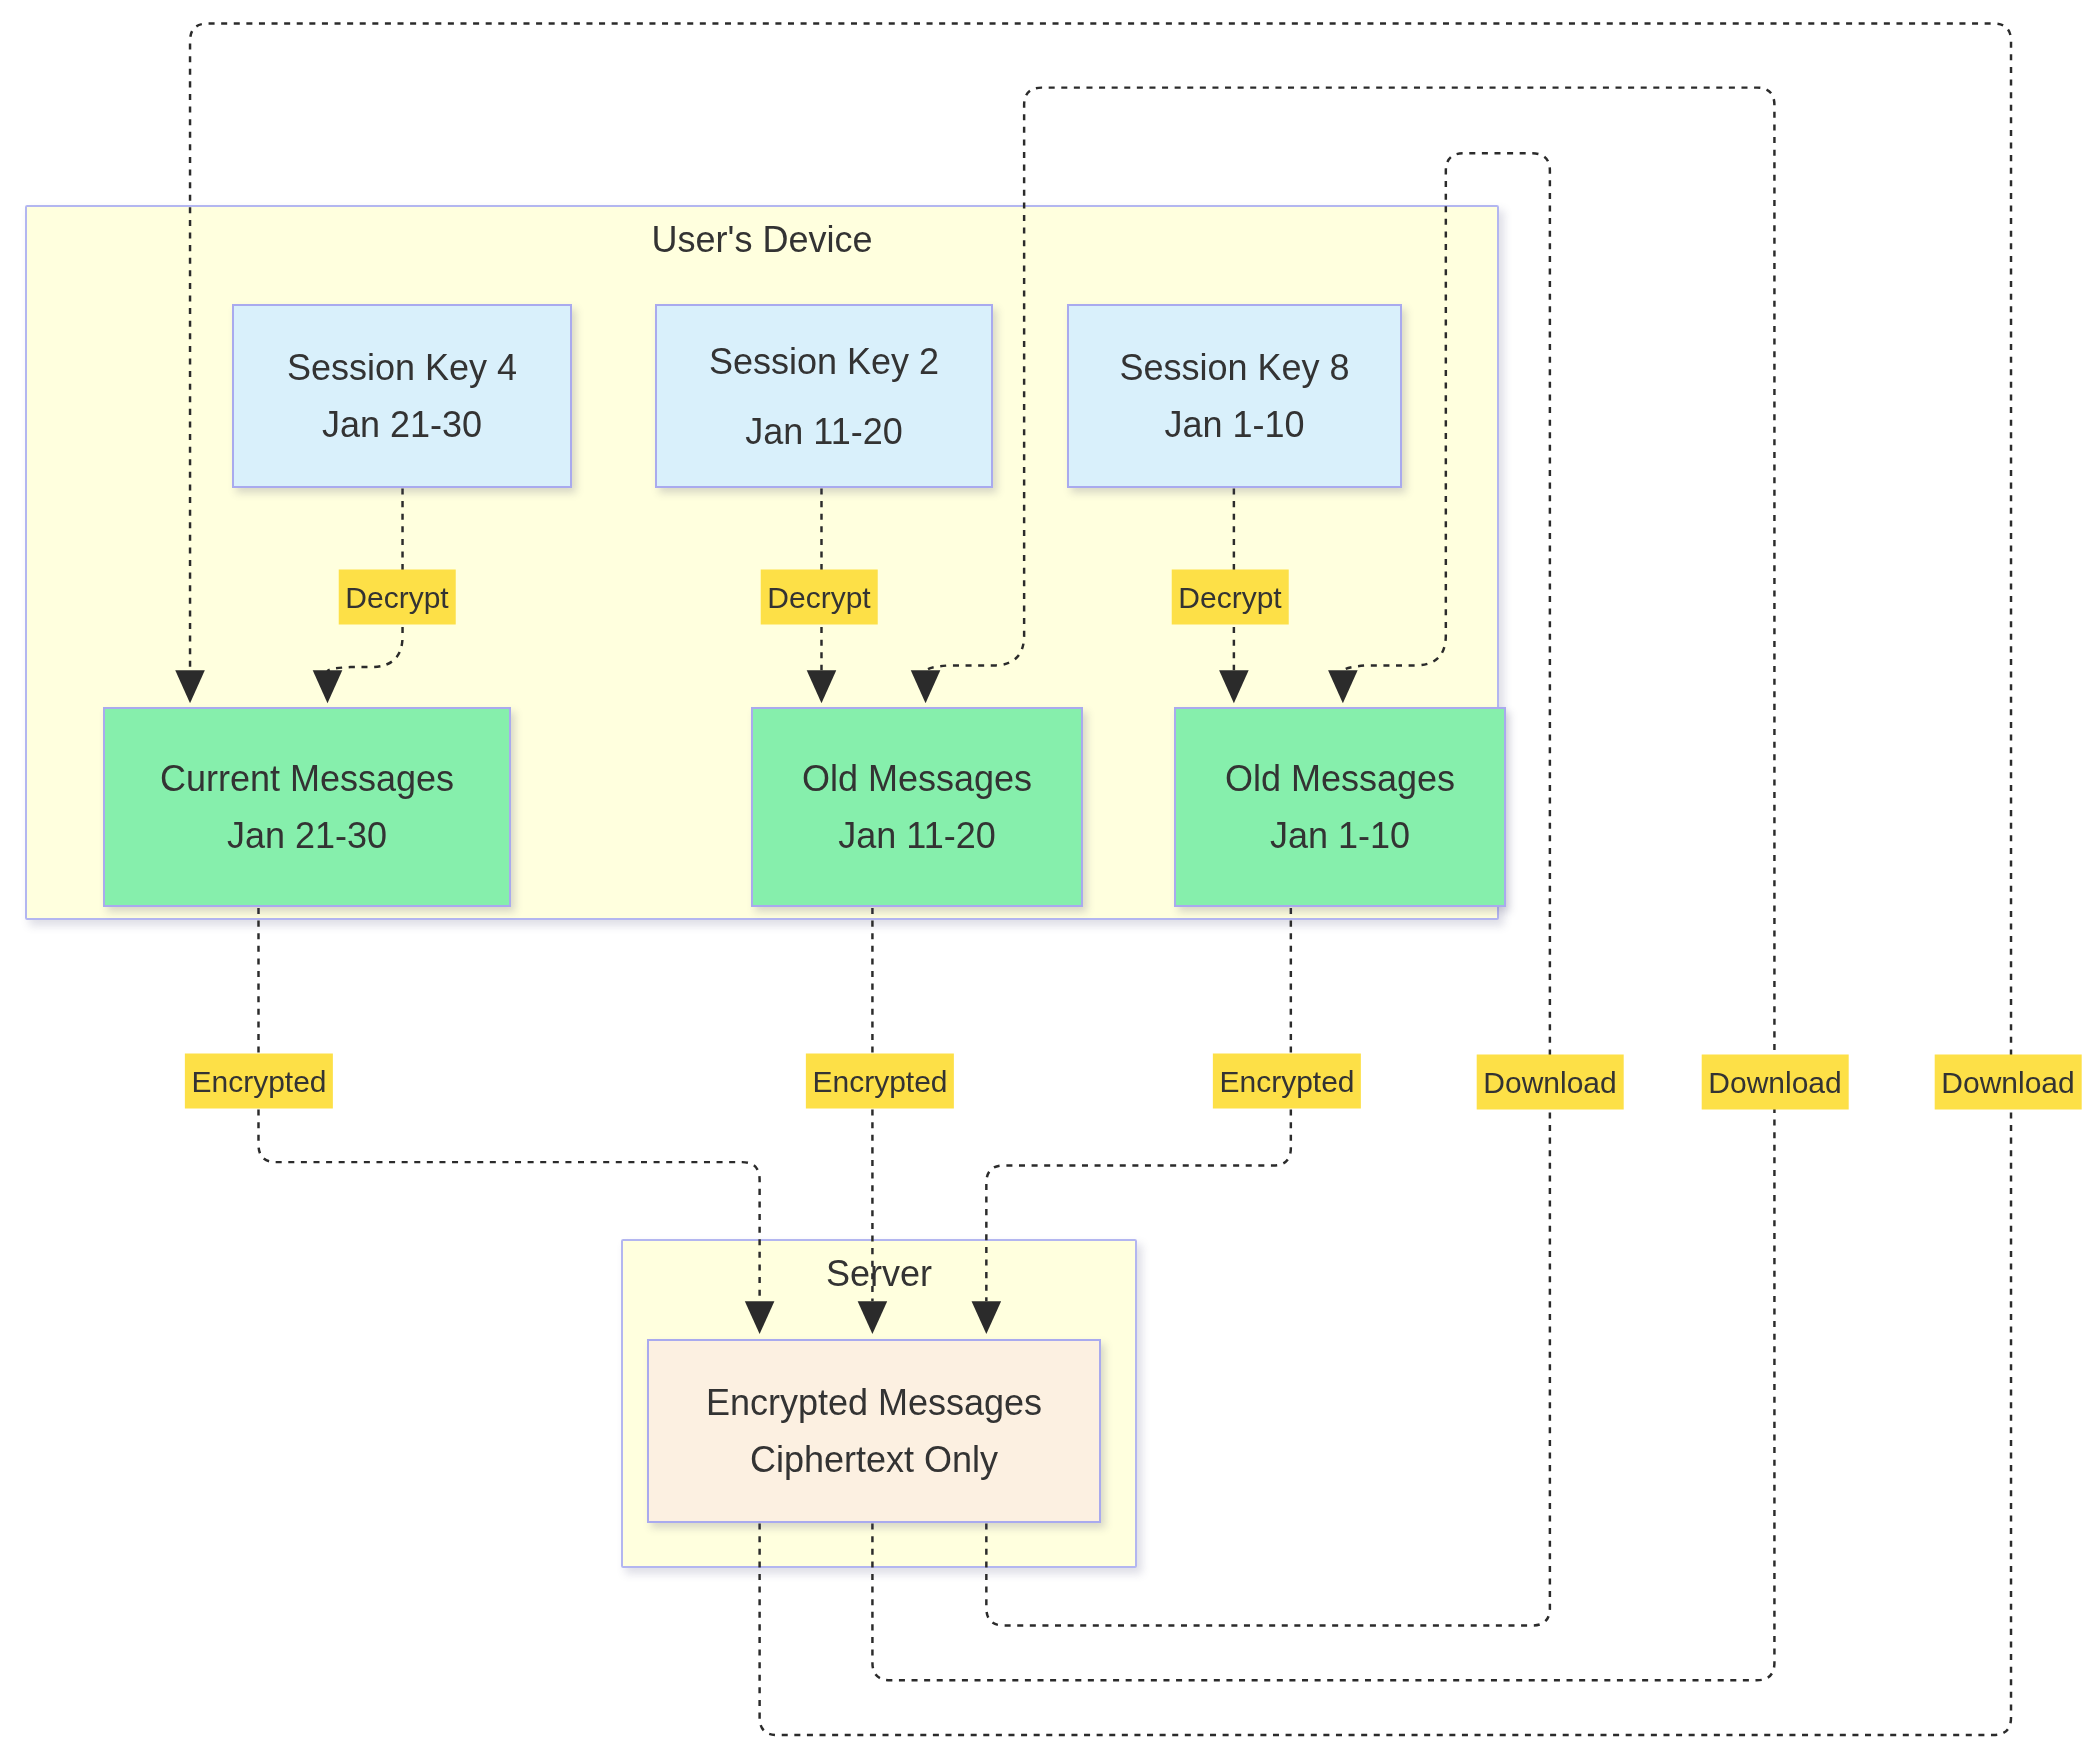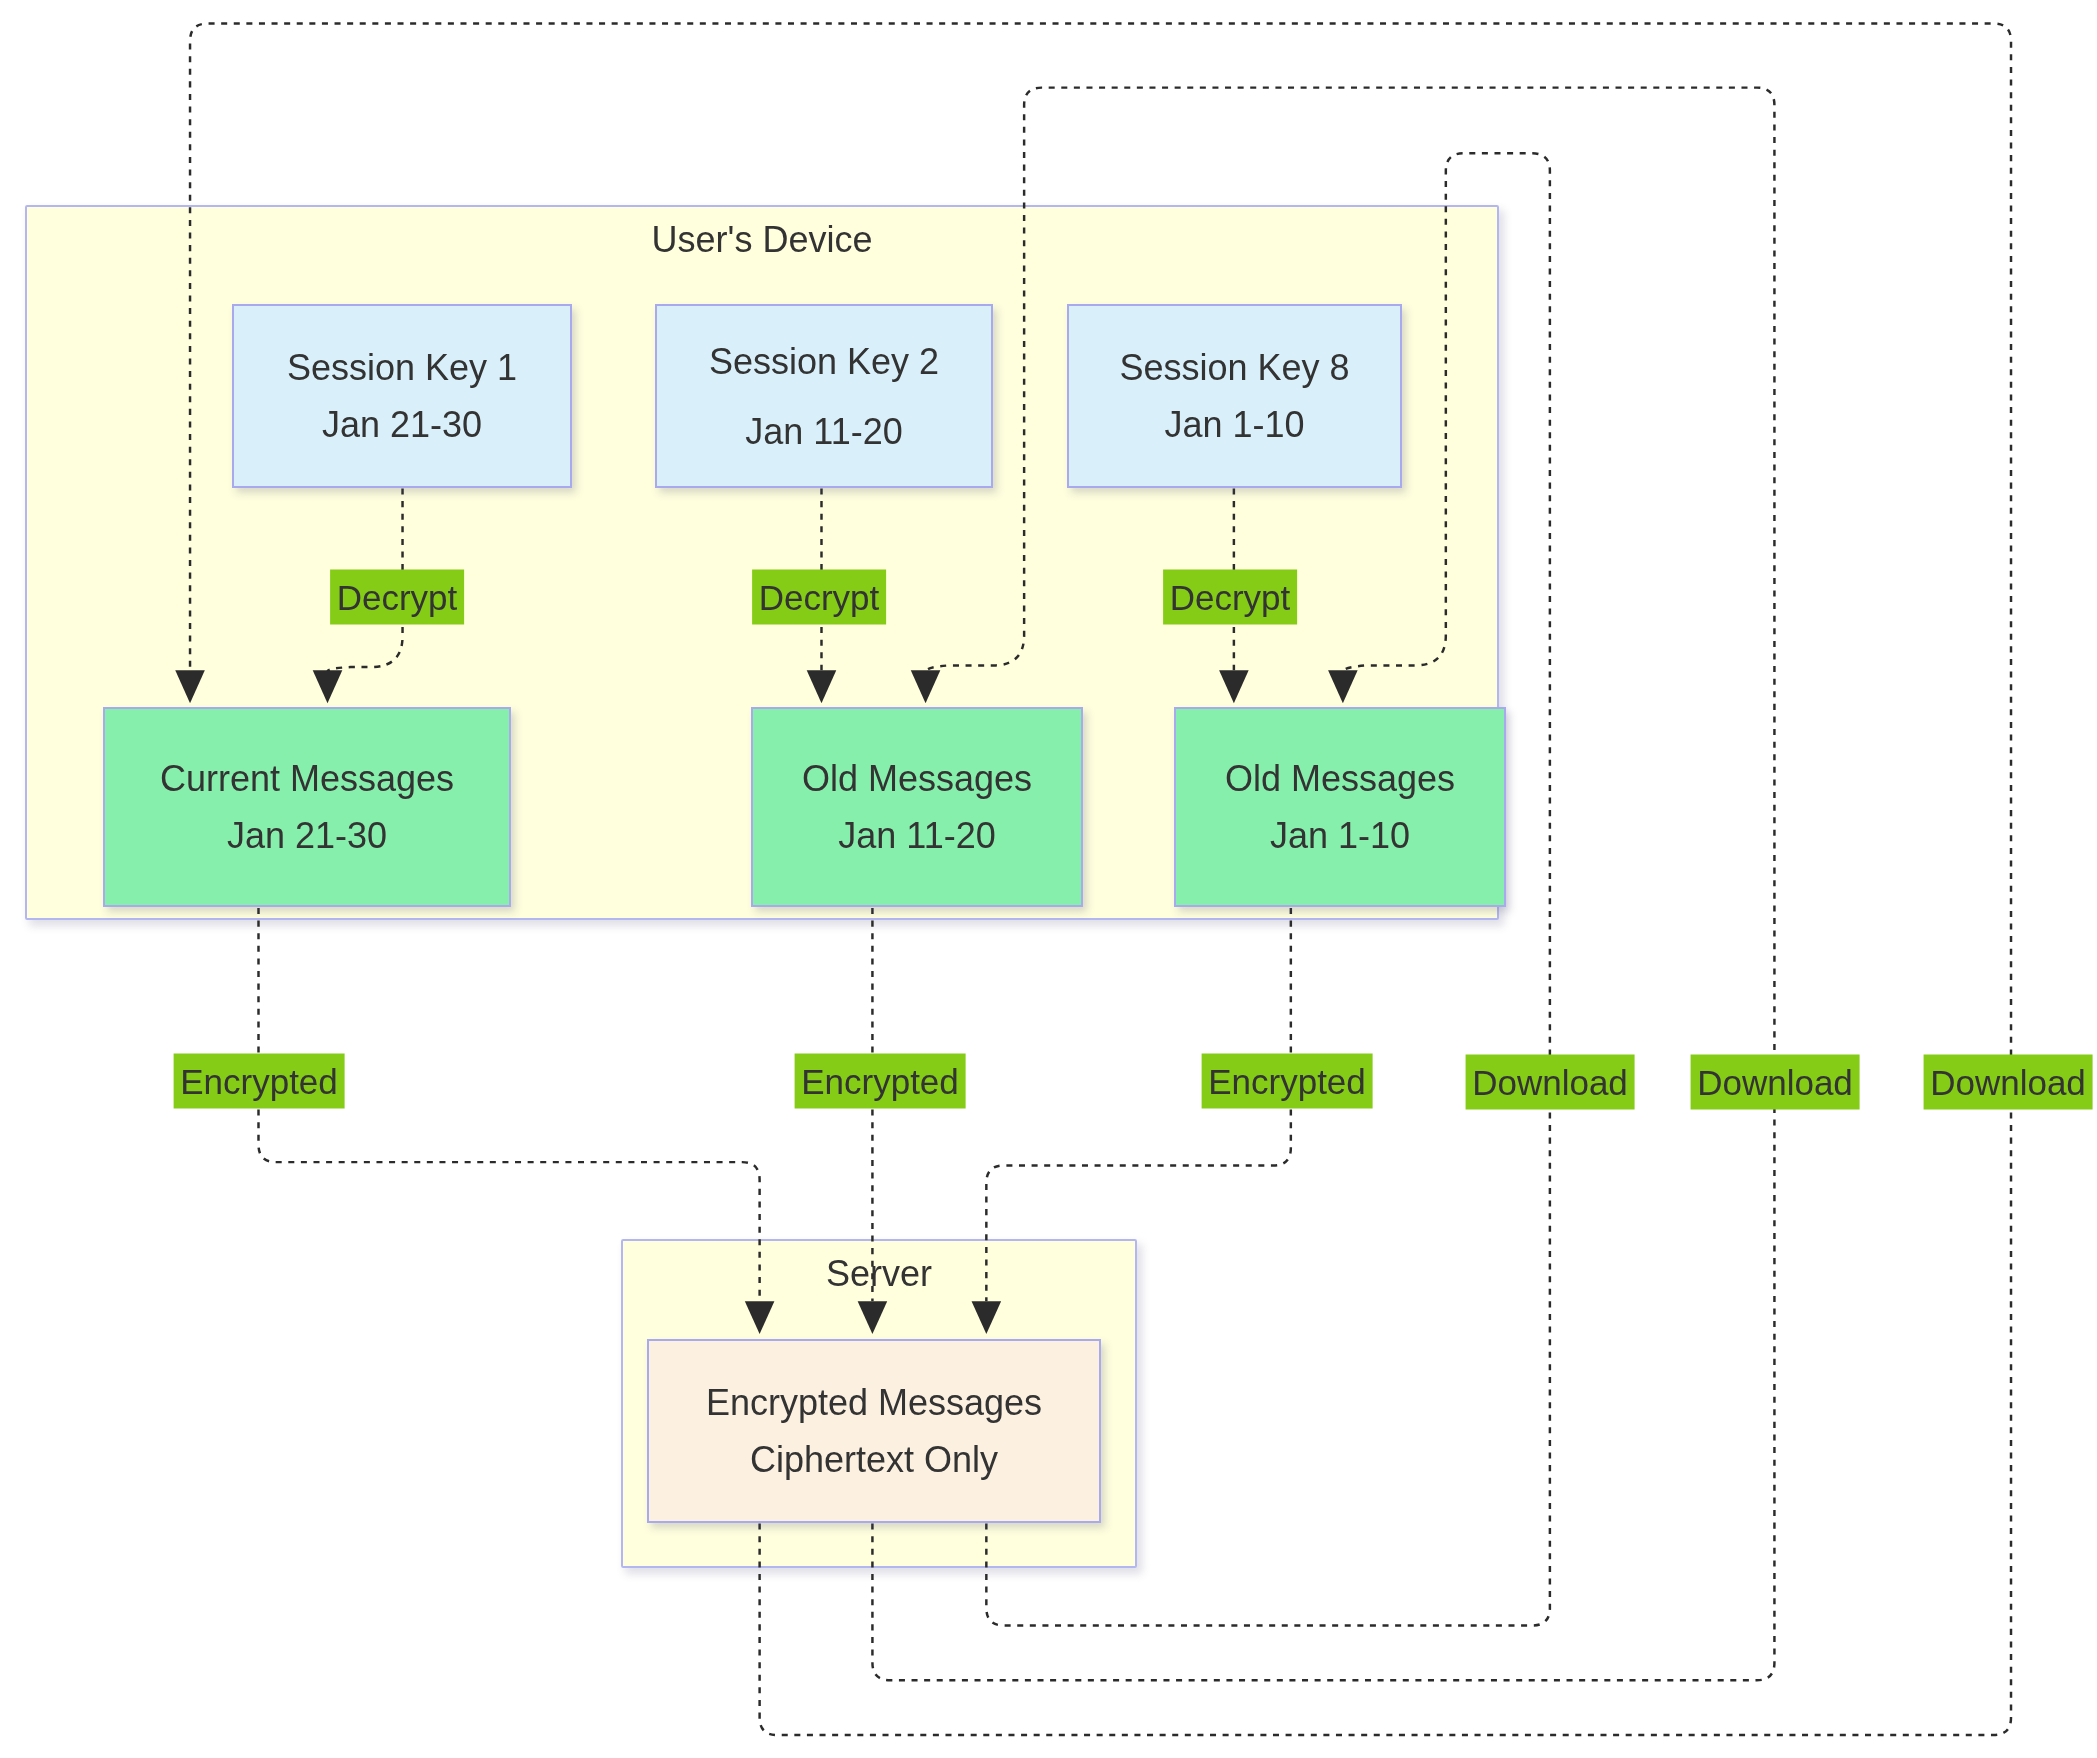"Session Key 1" span { text: 1 -> 4 }
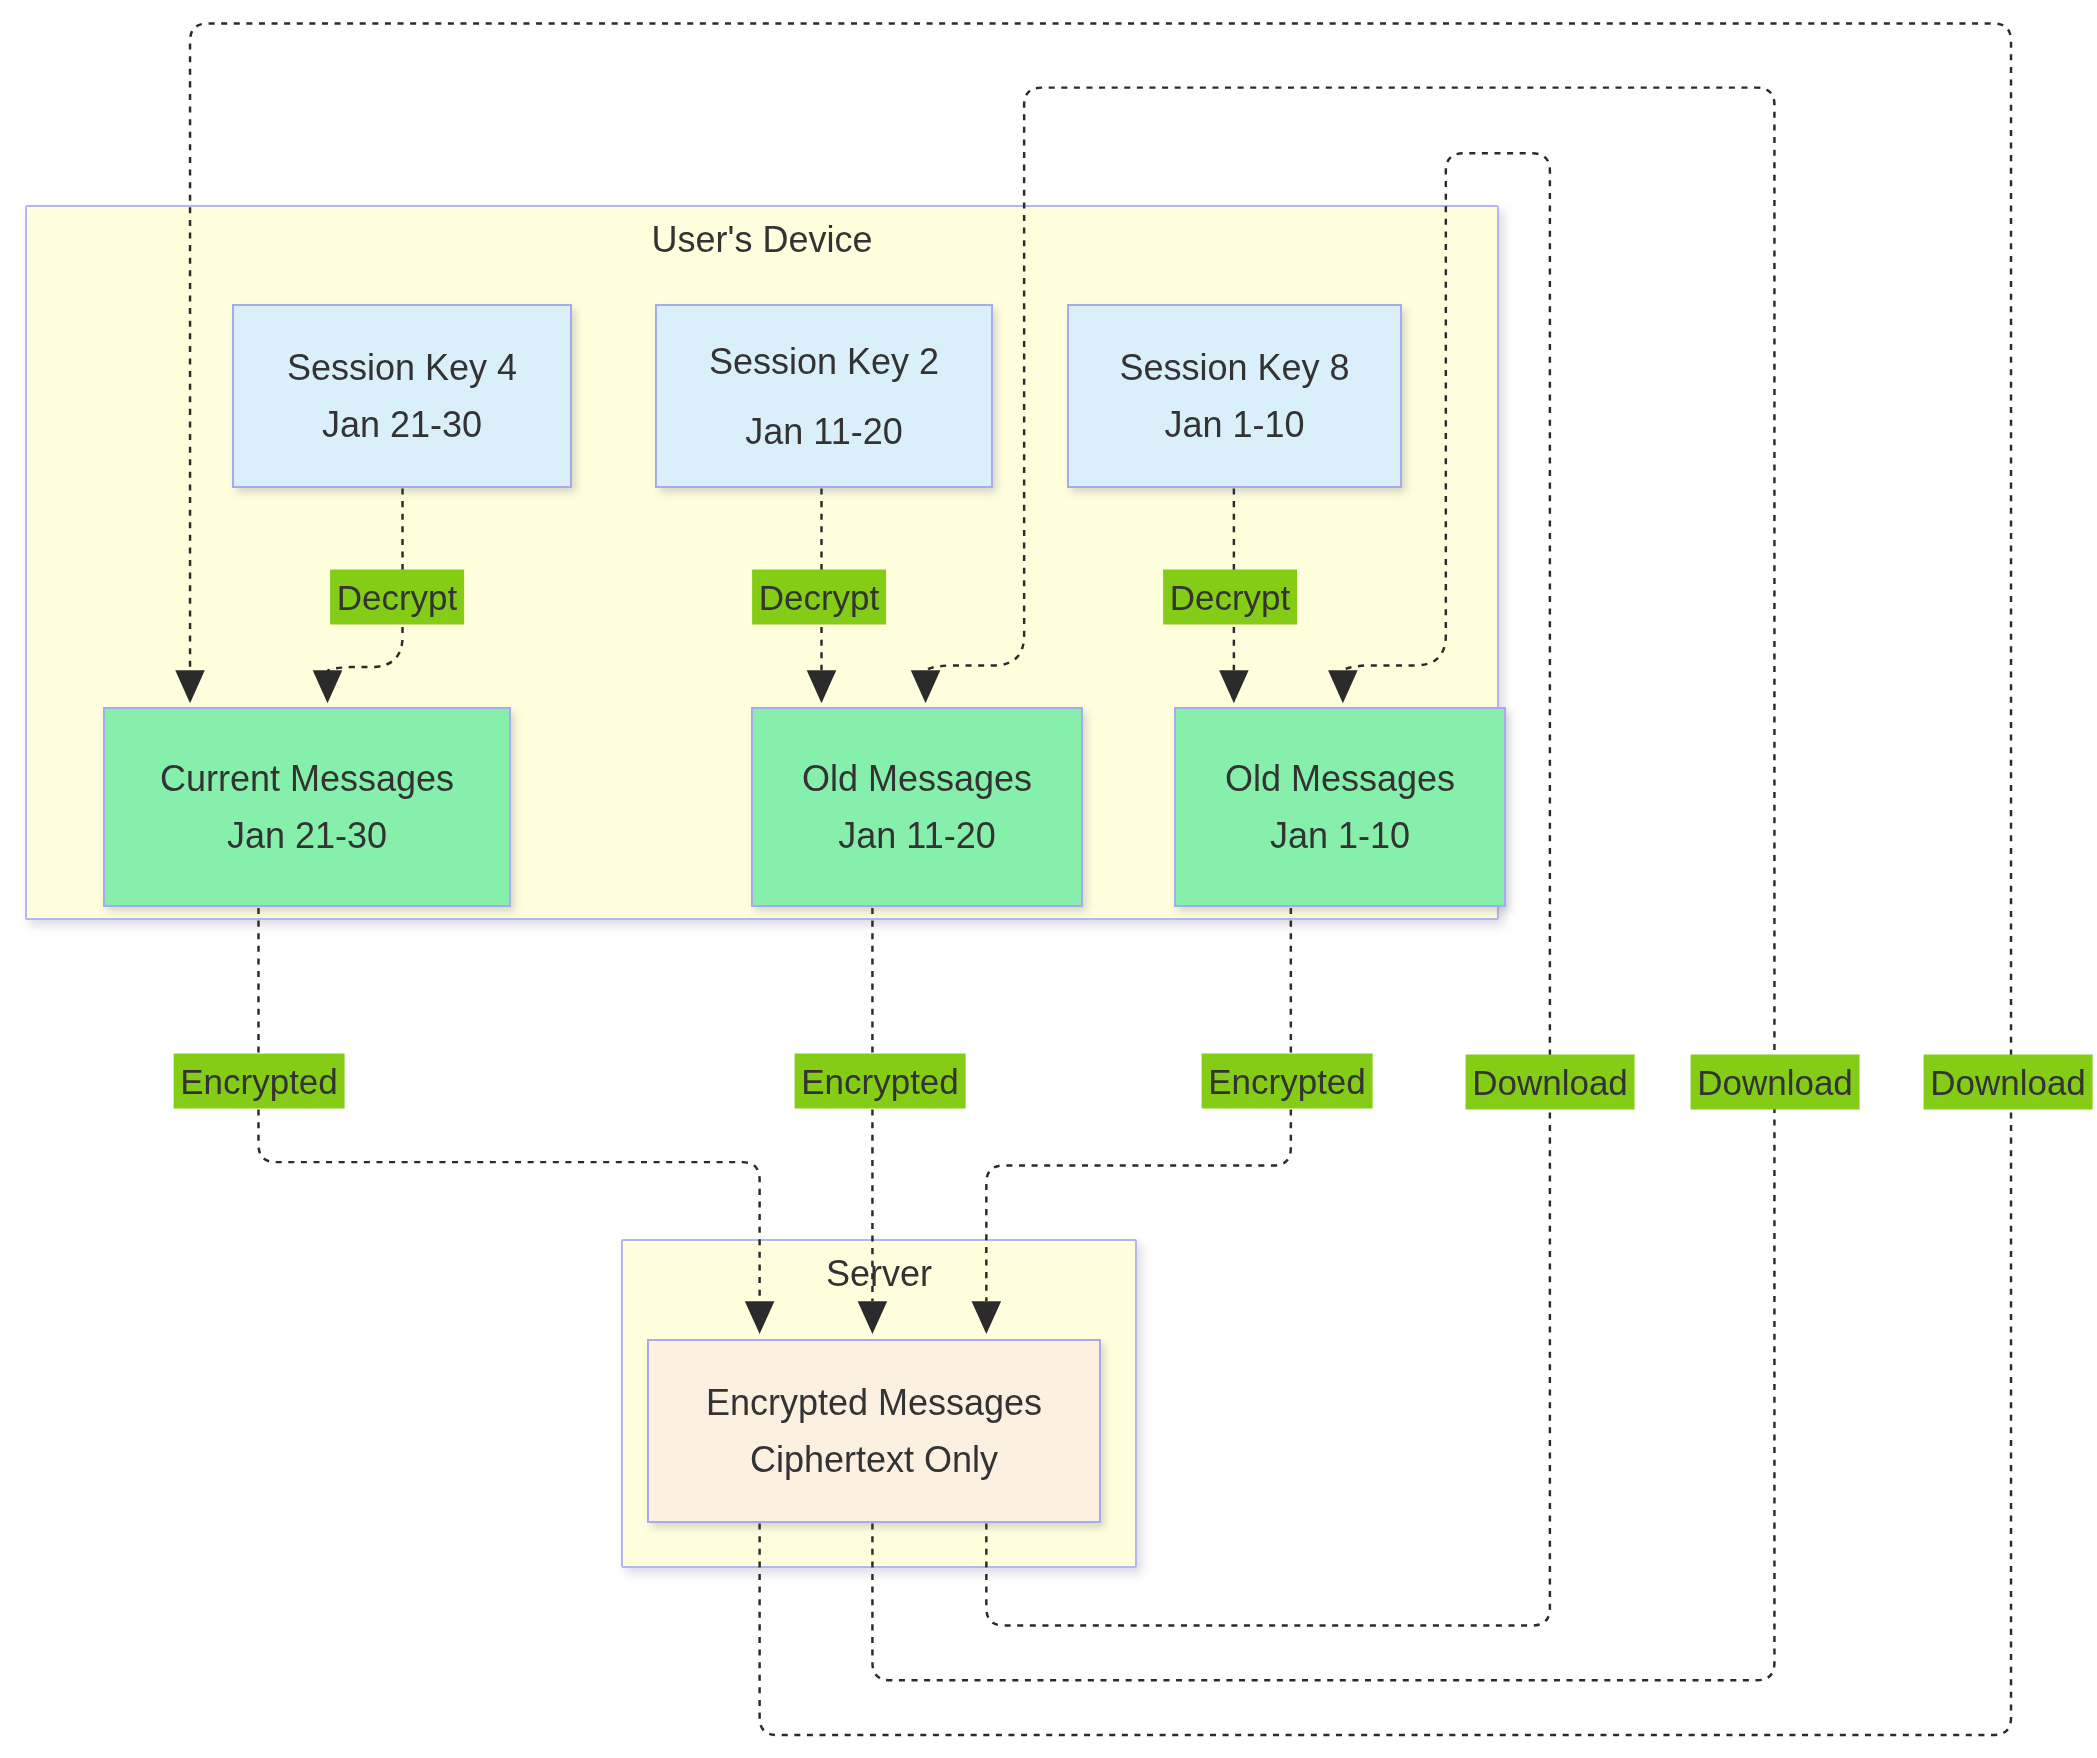"Decrypt" .edge-label { background: #84cc16 -> #fde047; font-size: 35px -> 30px }
